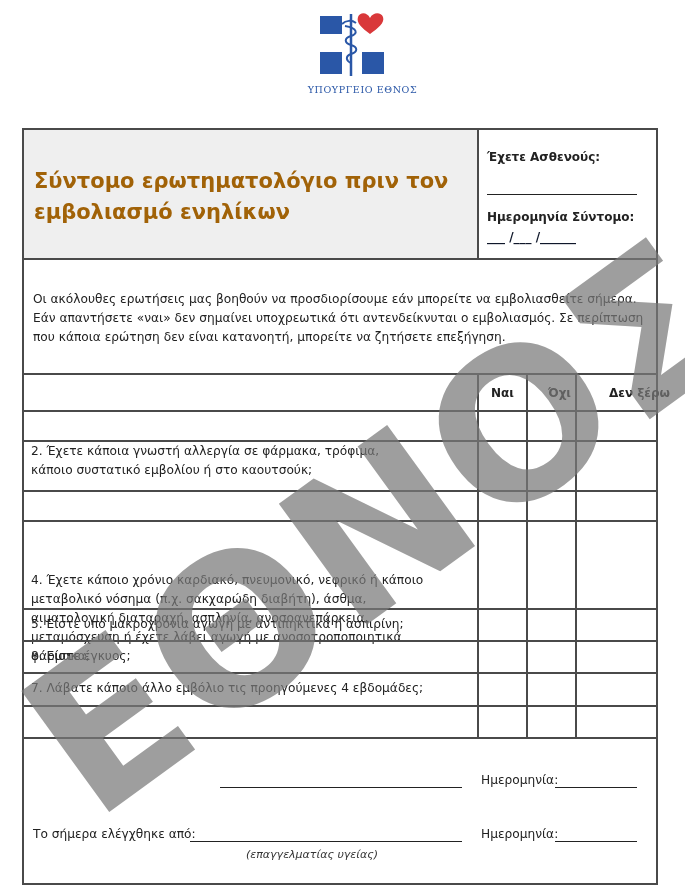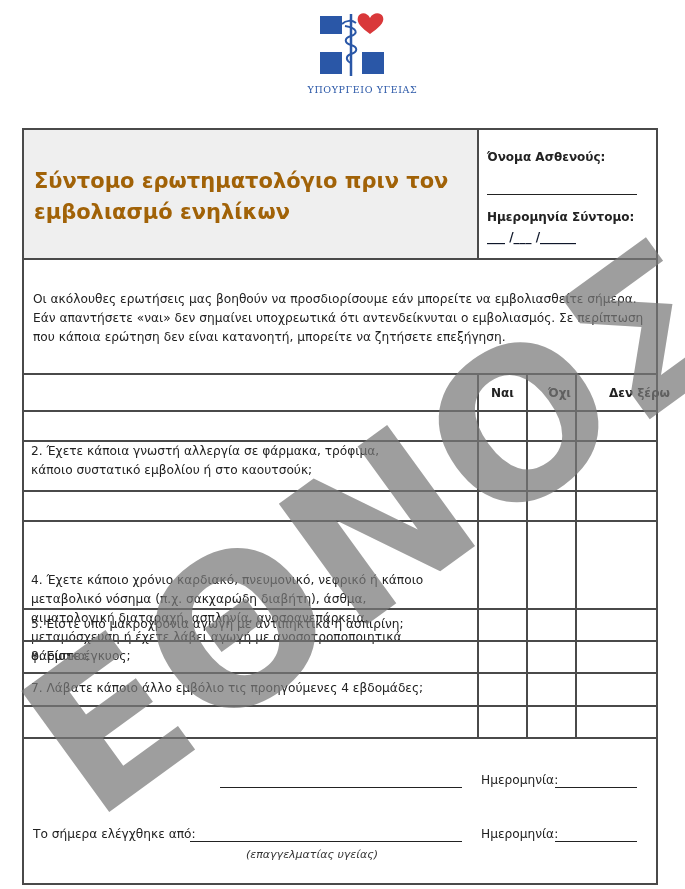"ΥΠΟΥΡΓΕΙΟ ΥΓΕΙΑΣ" div.logo-caption { text: ΥΓΕΙΑΣ -> ΕΘΝΟΣ }
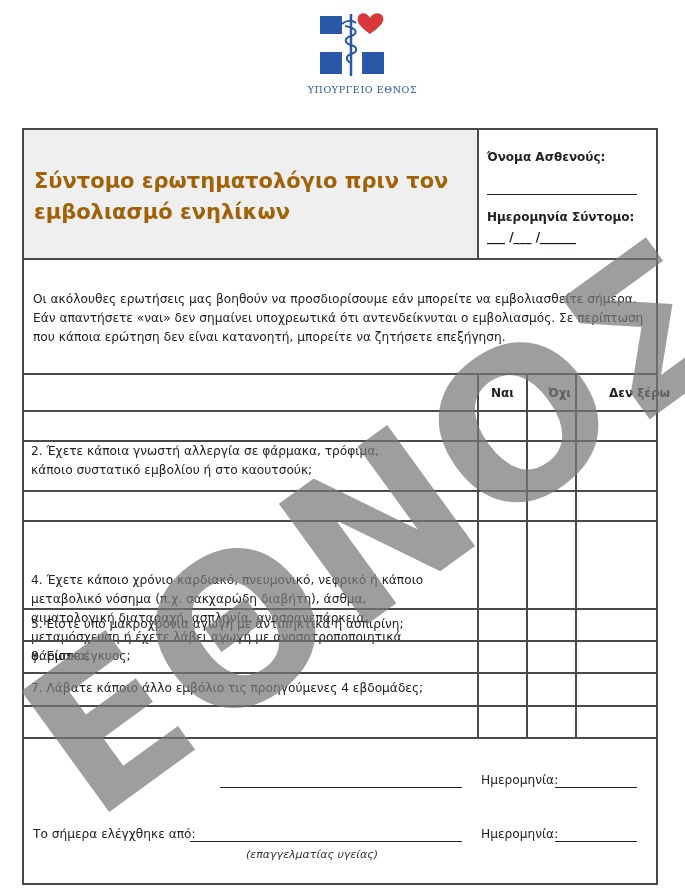"Όνομα Ασθενούς:" div.pat-label { text: Όνομα -> Έχετε }
